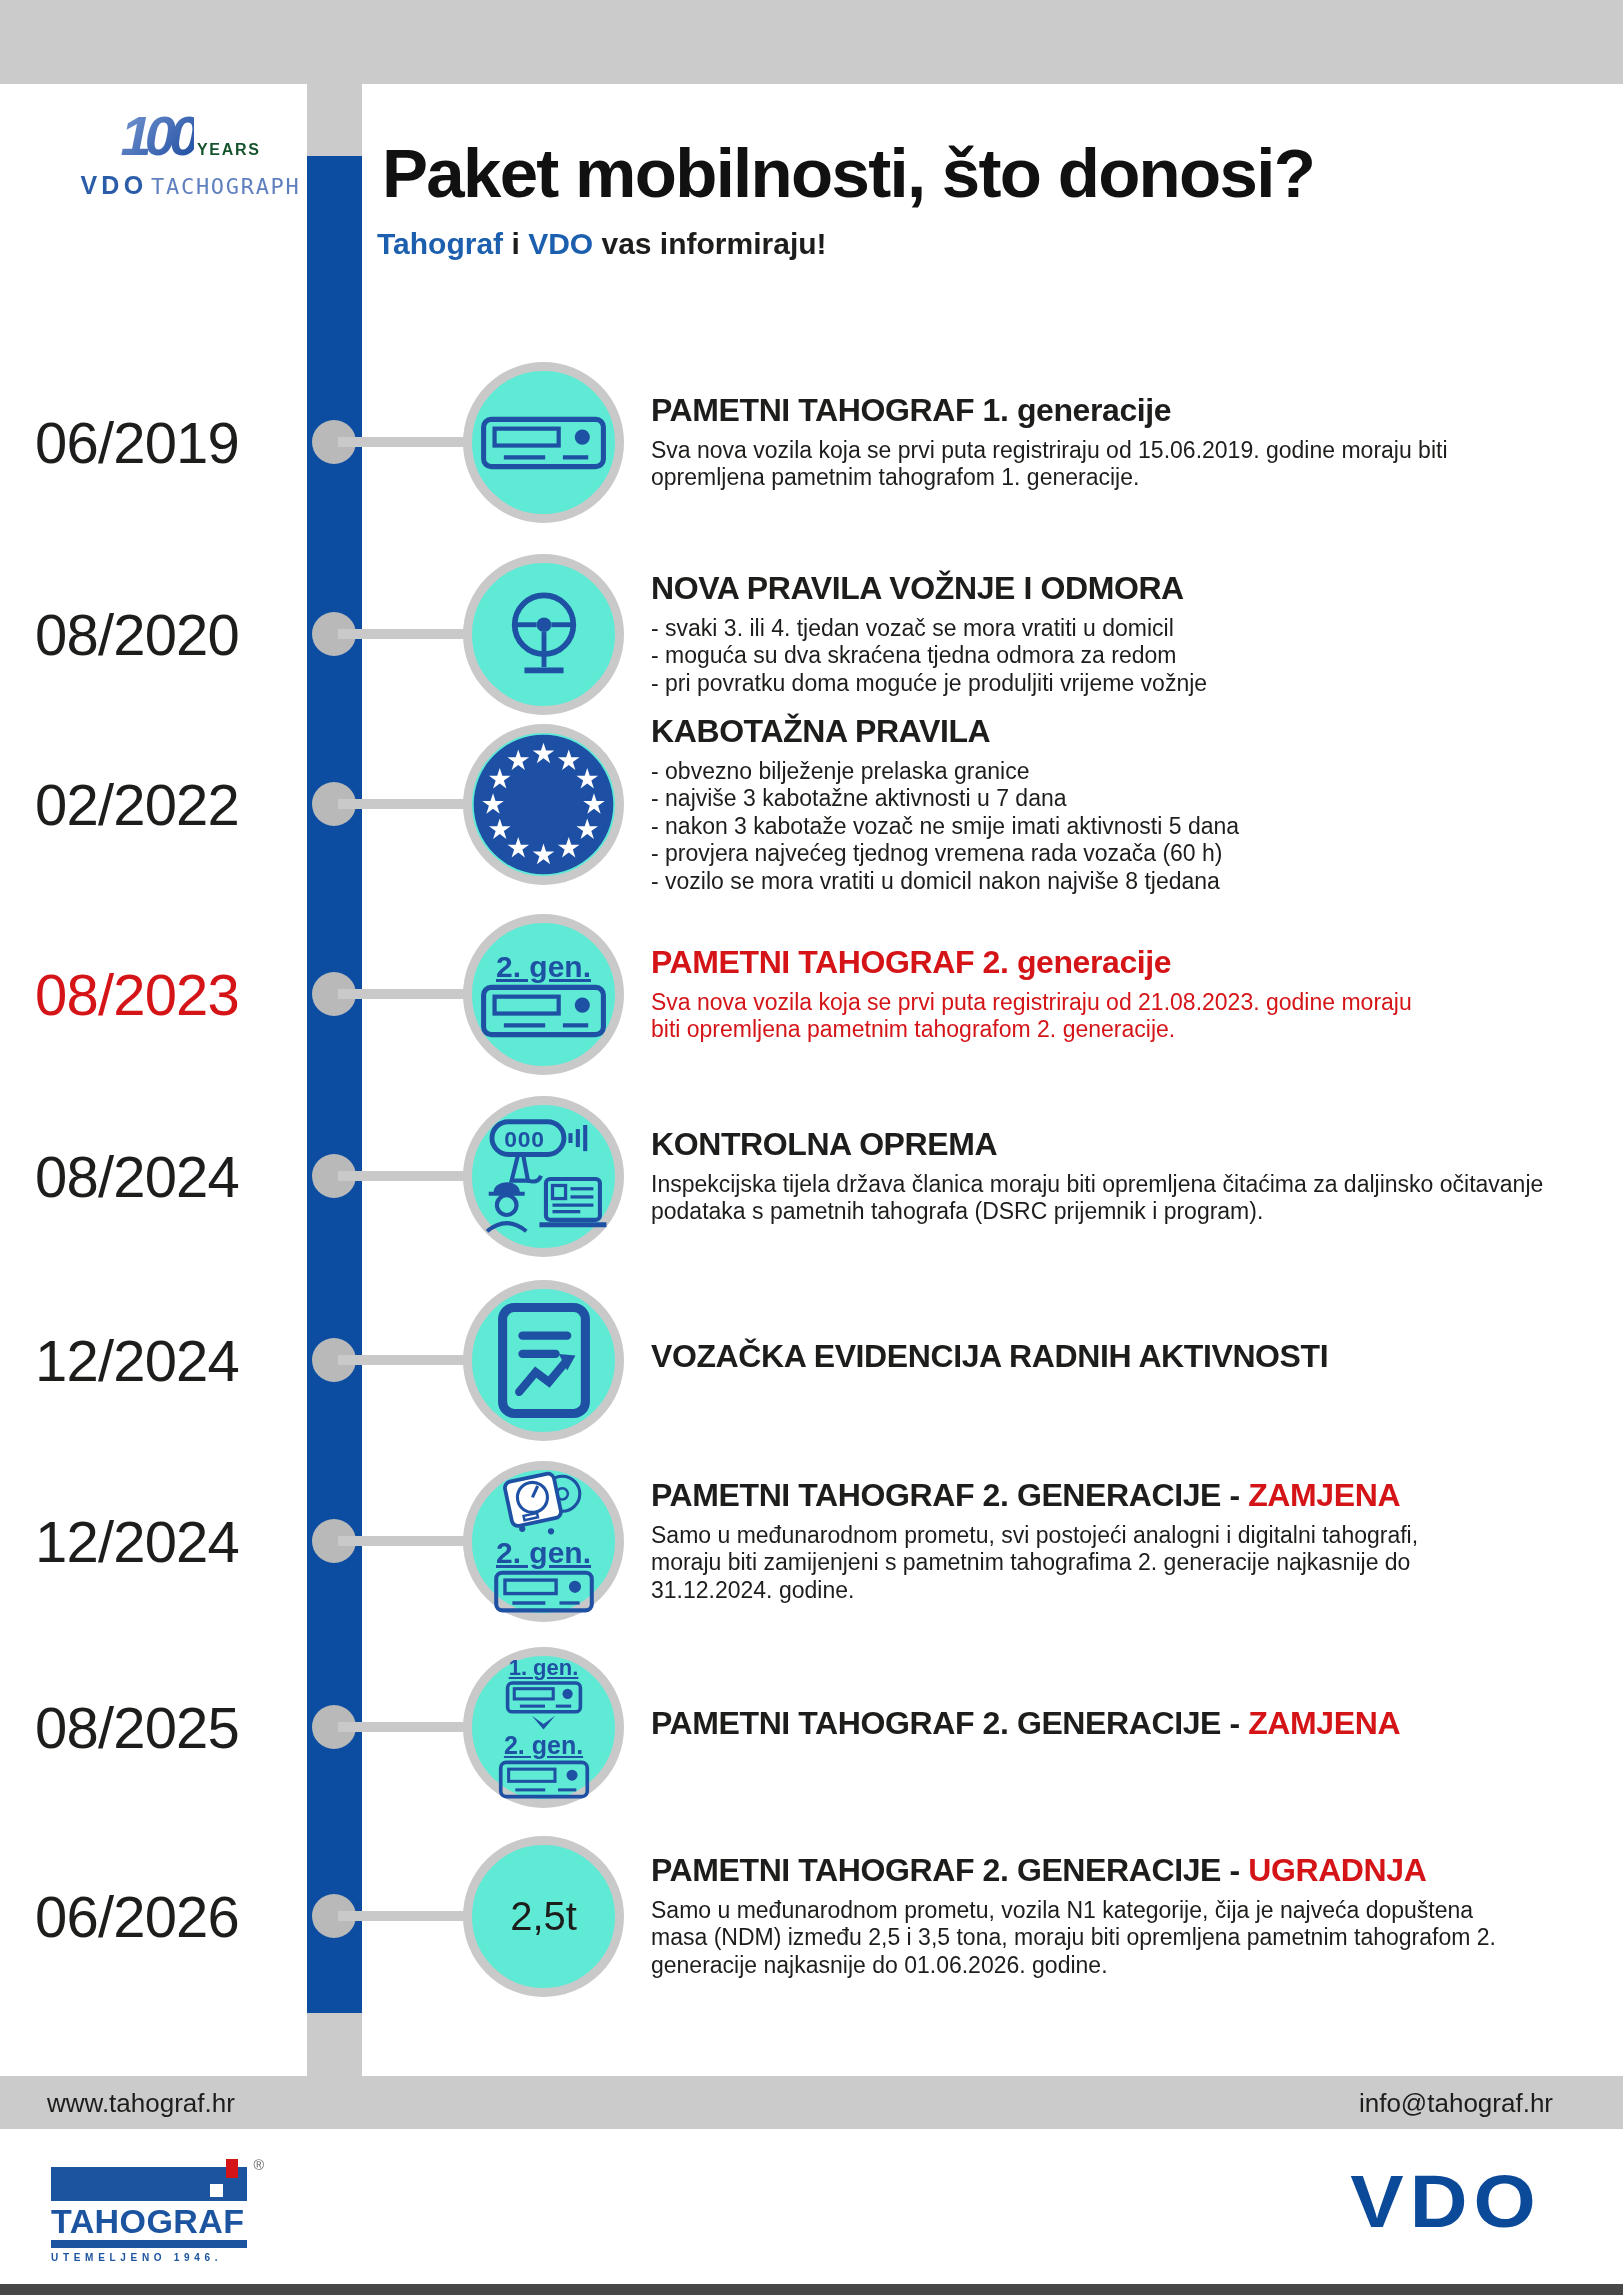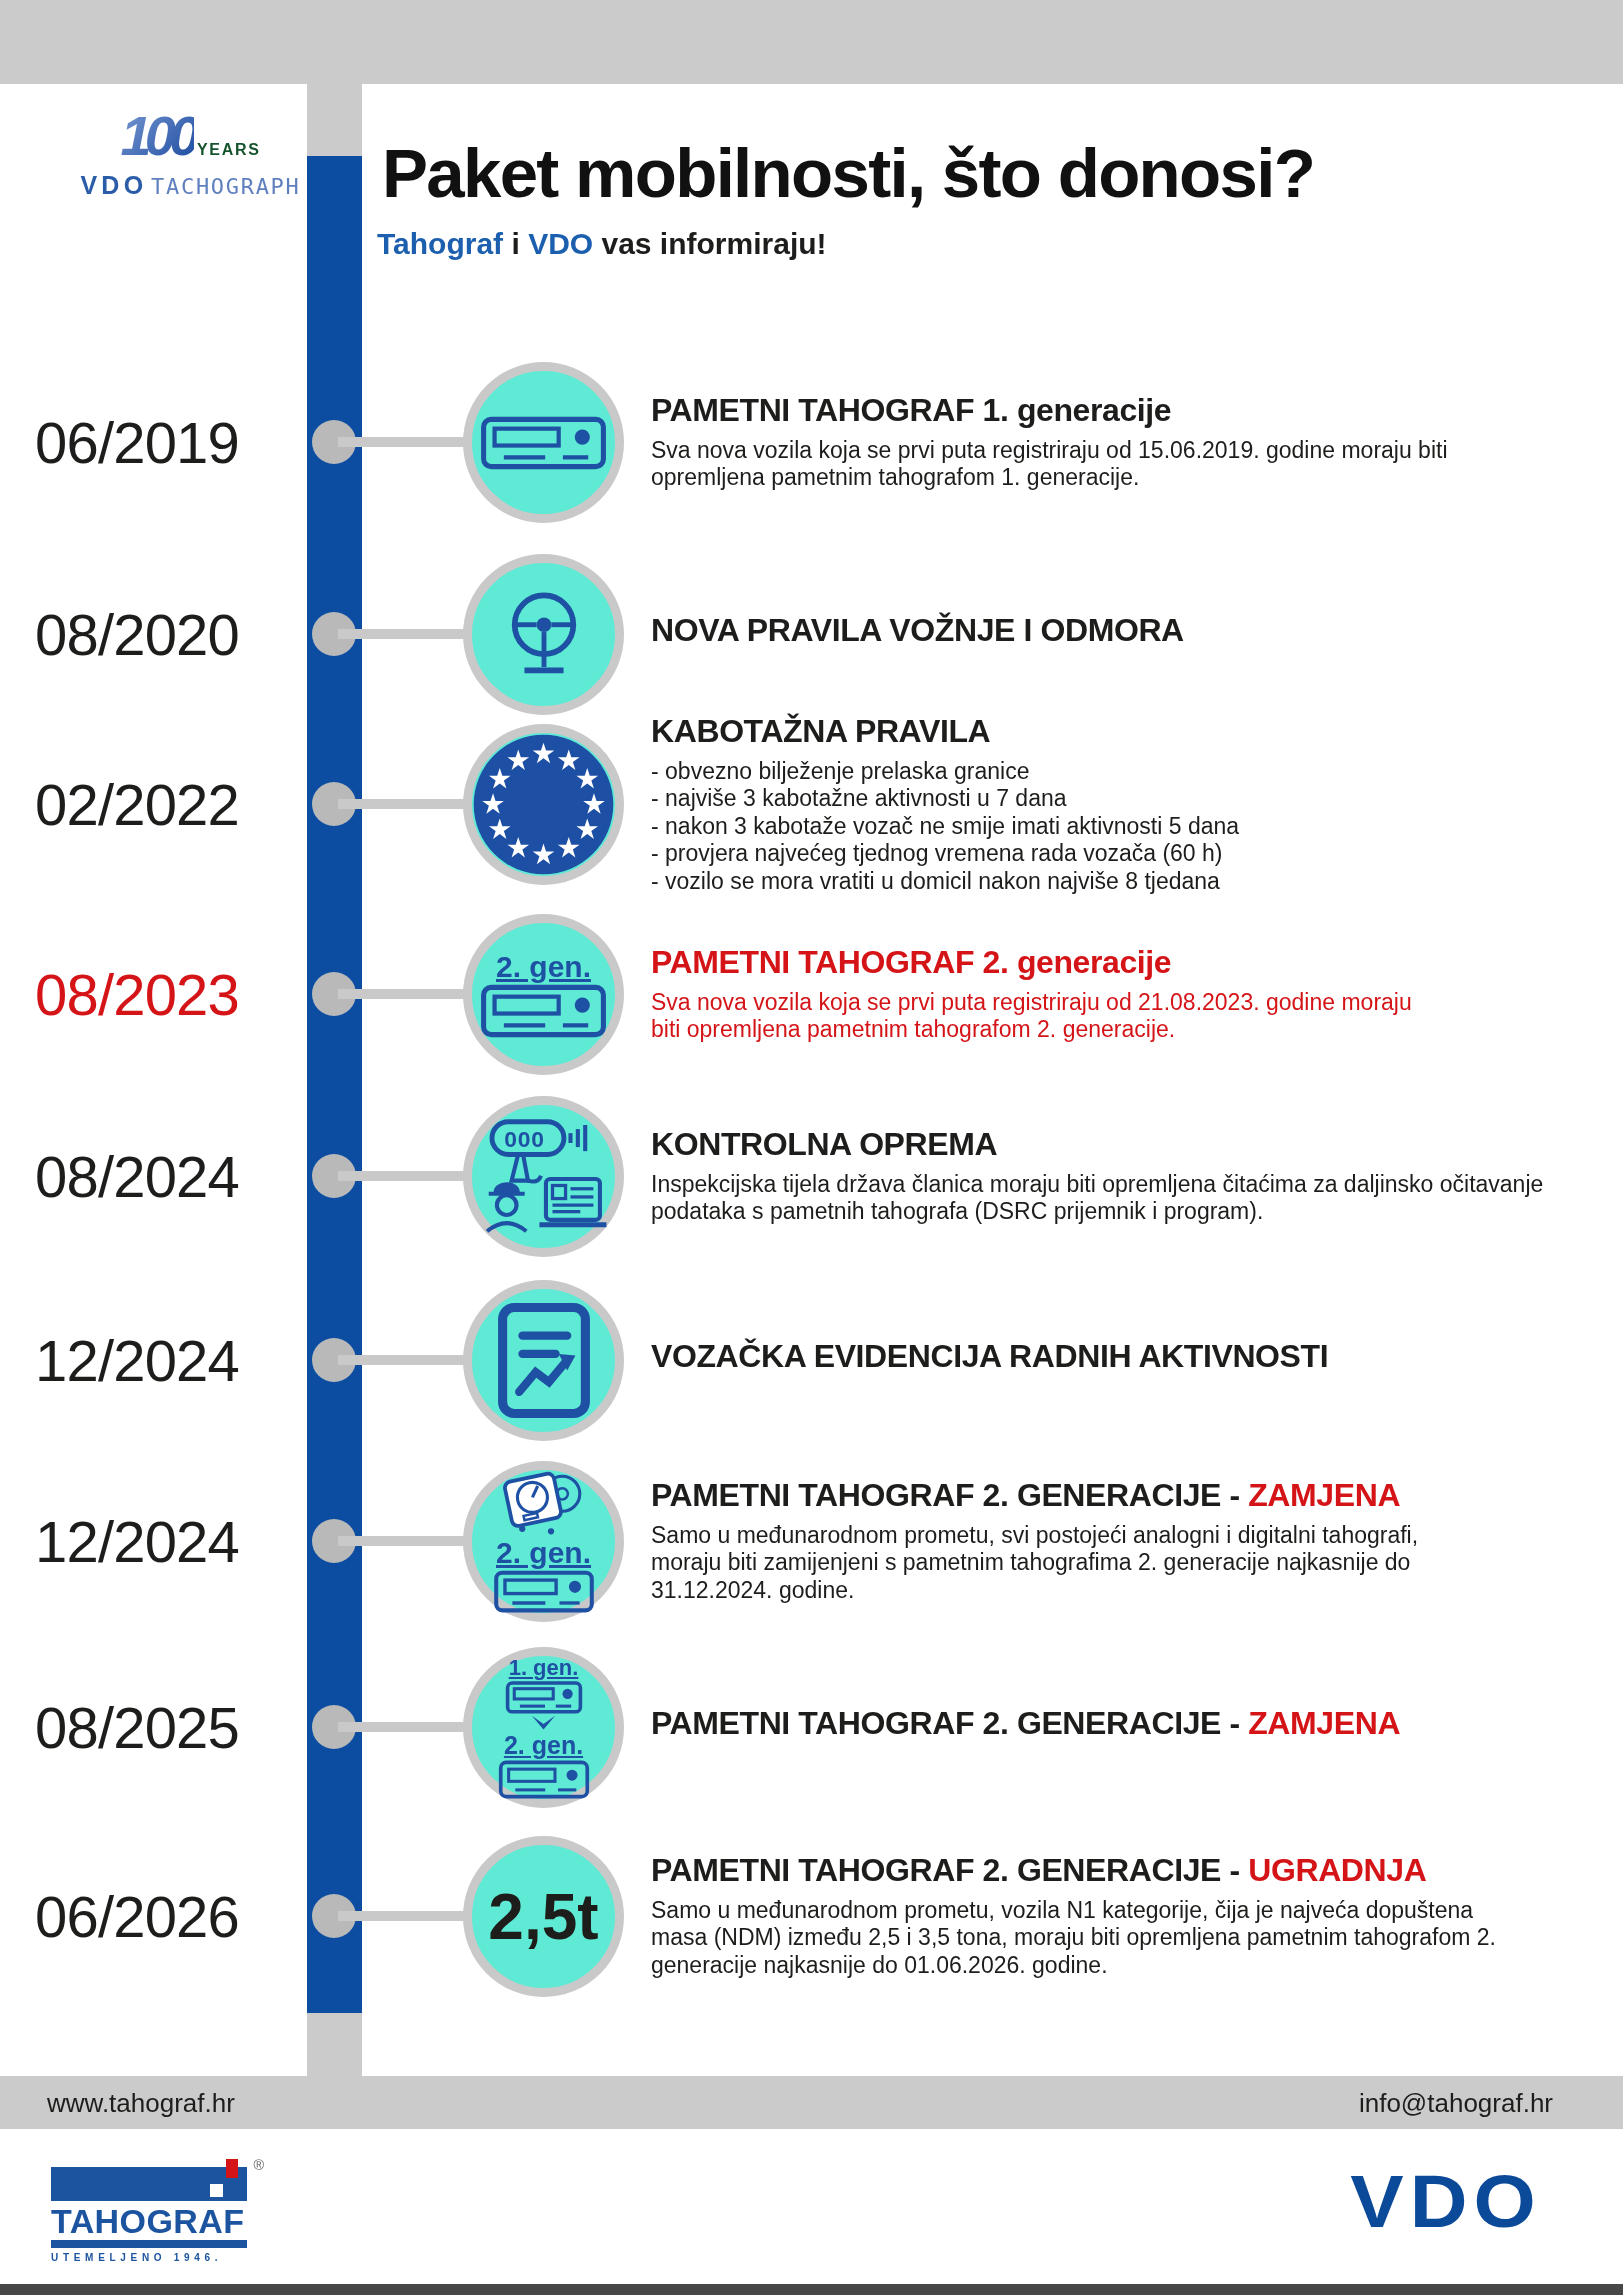"- svaki 3. ili 4." ul.bullets { html: none -> <ul> <li>- svaki 3. ili 4. tjedan vozač se mora vratiti u domicil</li> <li>- moguća su dva skraćena tjedna odmora za redom</li> <li>- pri povratku doma moguće je produljiti vrijeme vožnje</li> </ul> }
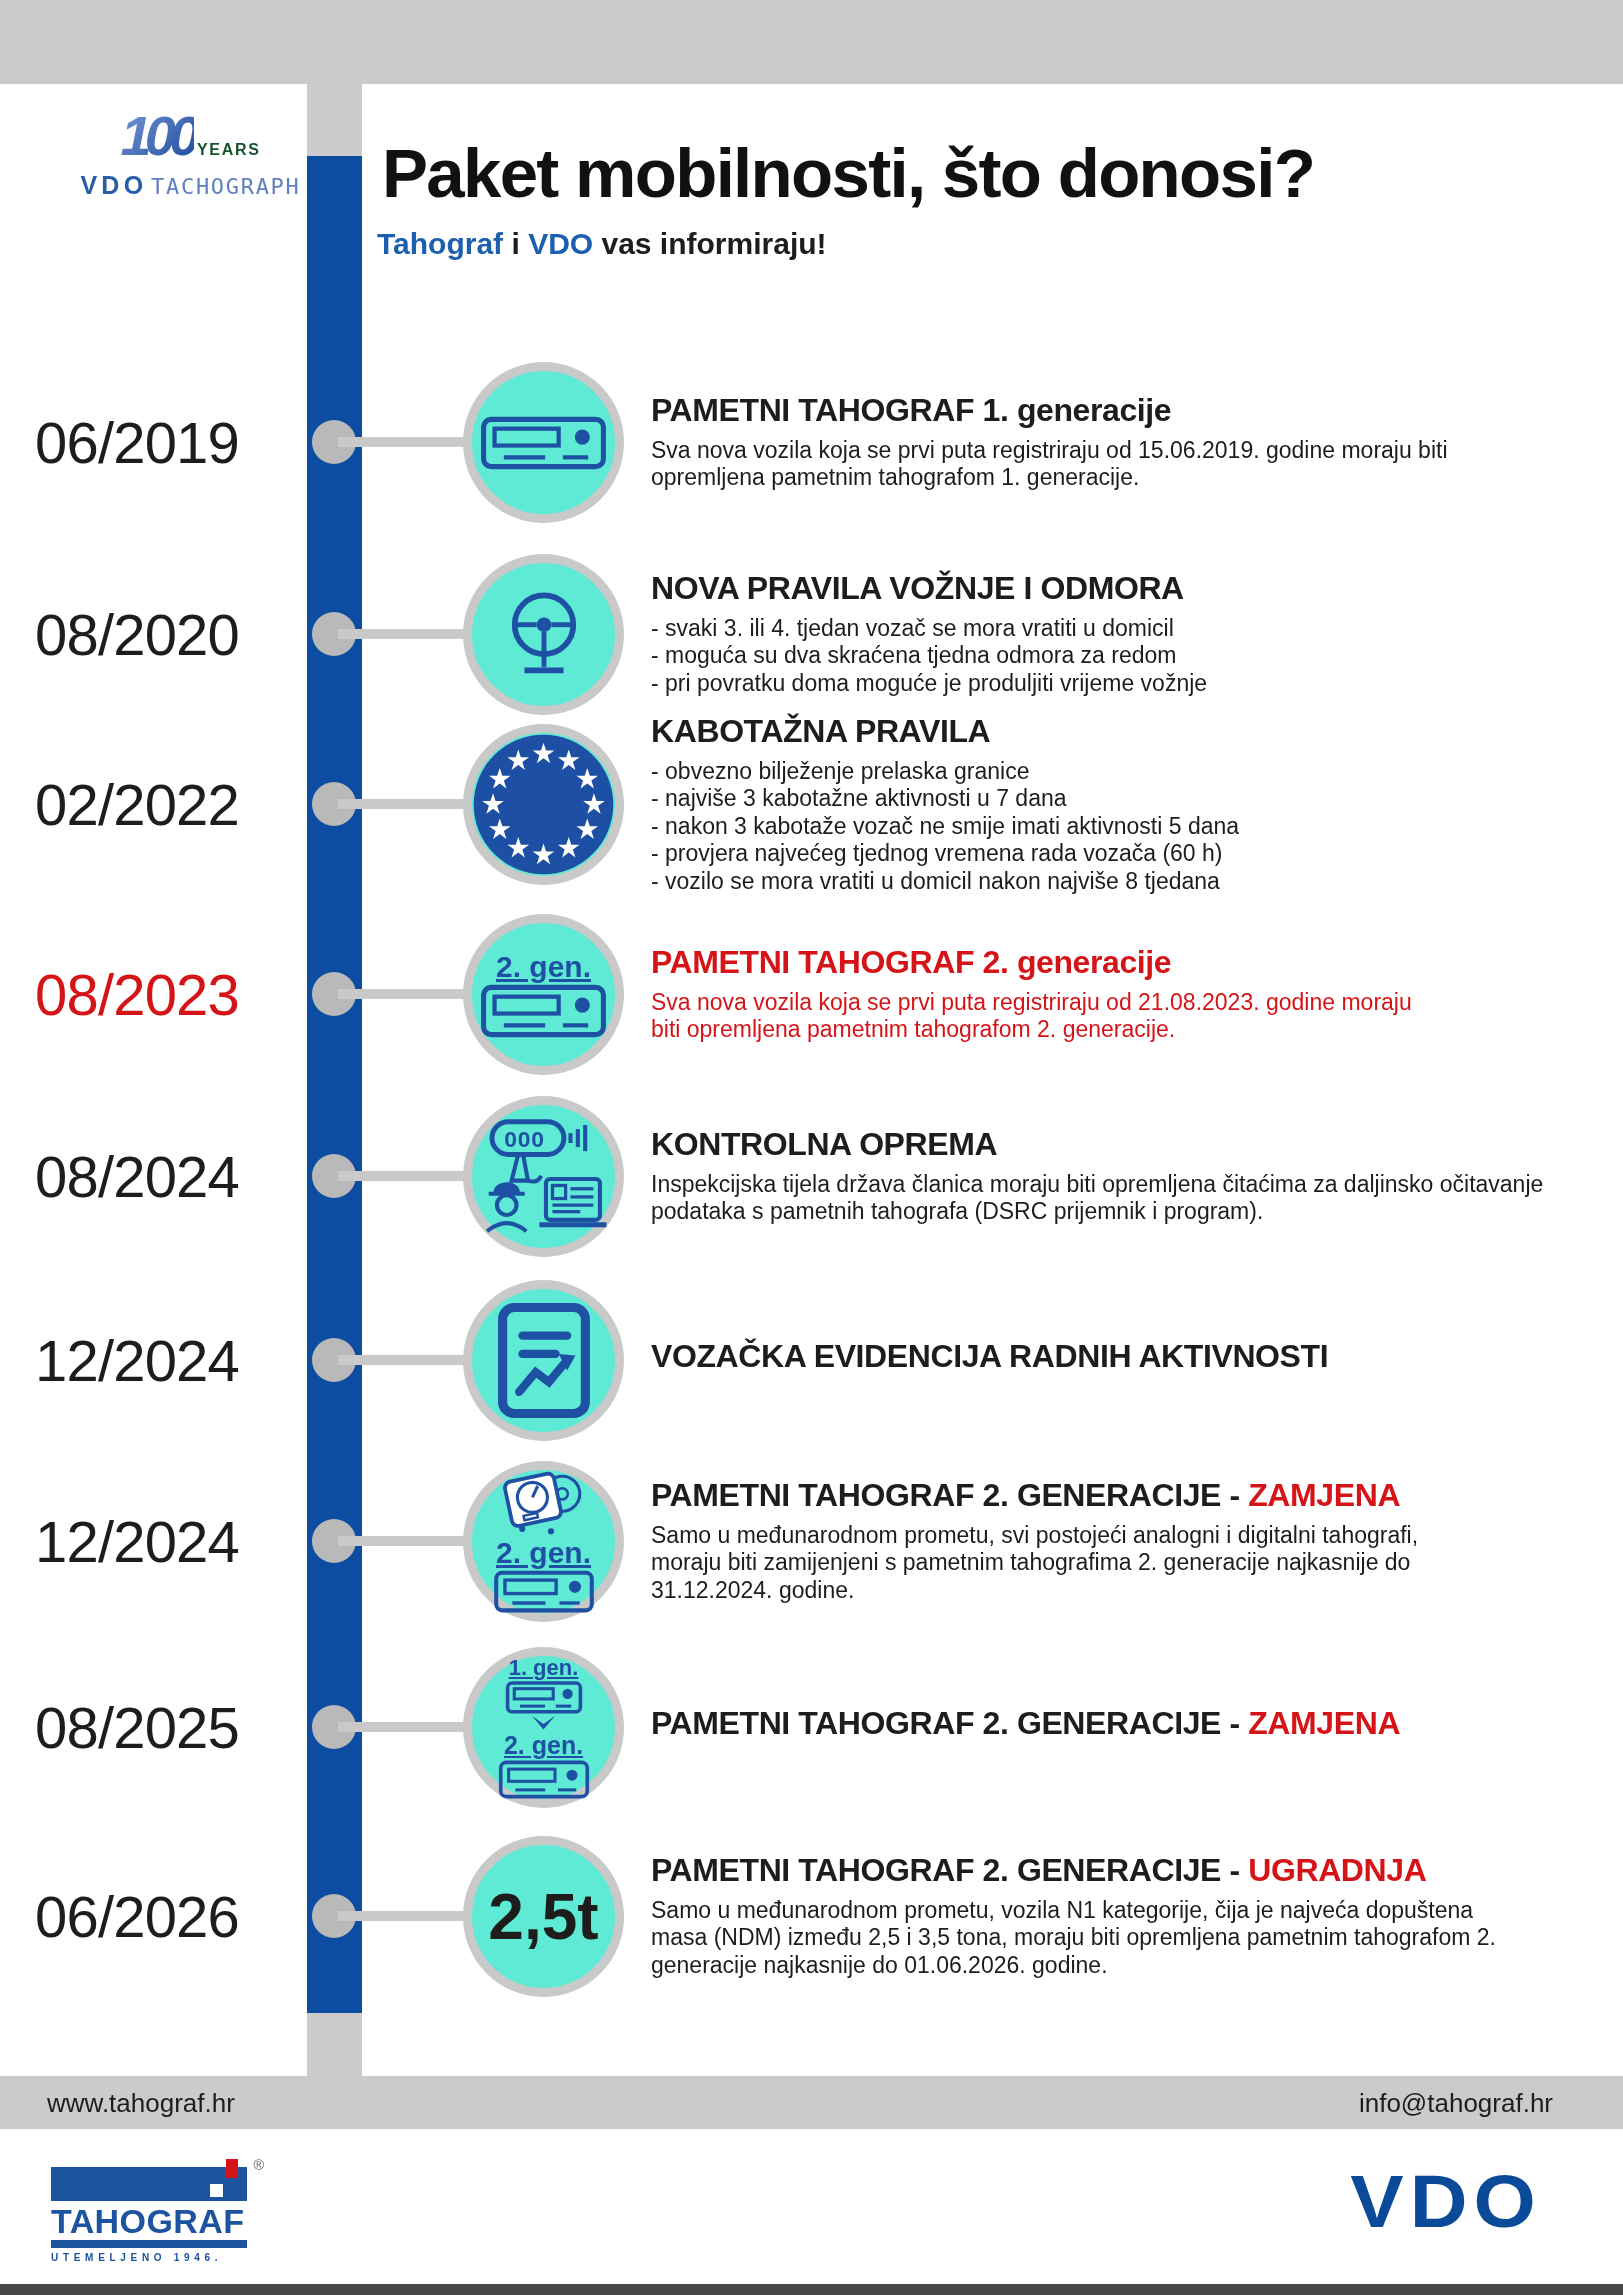"2,5t" .t25 { font-size: 64px -> 40px; font-weight: bold -> normal }
